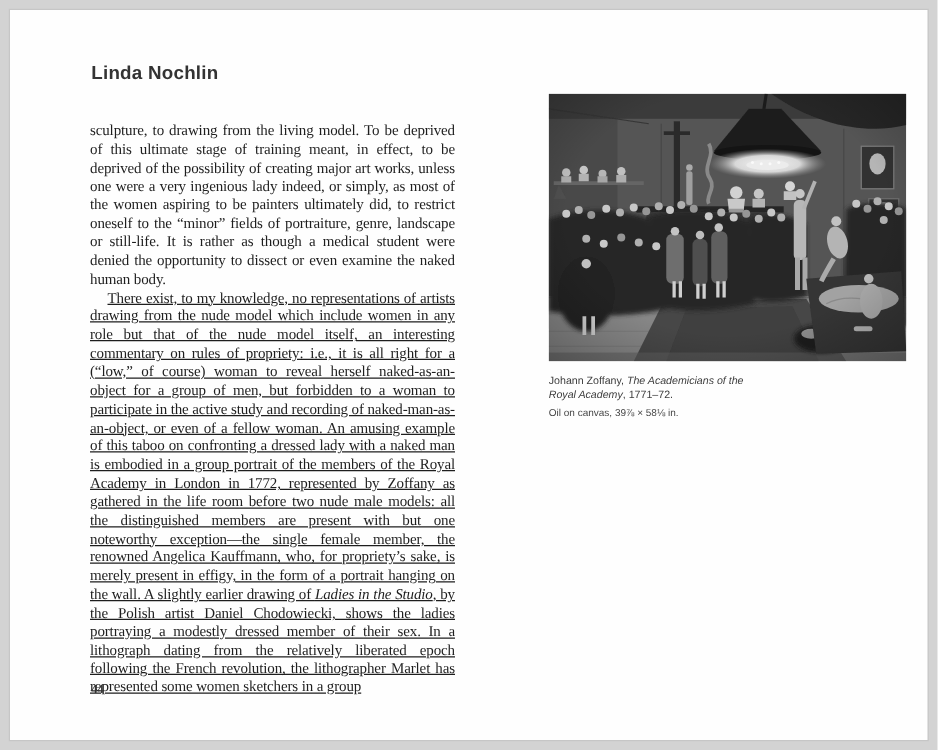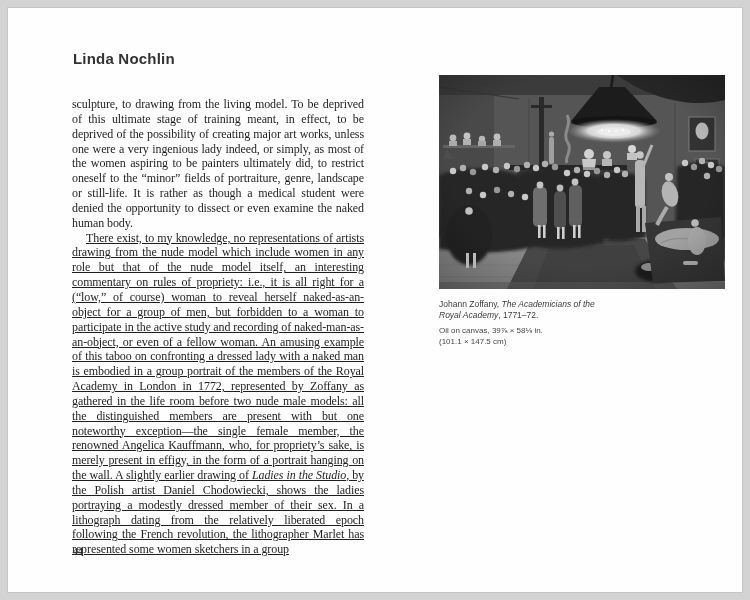"(101.1 × 147.5 cm)" p.cap-meta { html: <p>(101.1 × 147.5 cm)</p> -> none }
